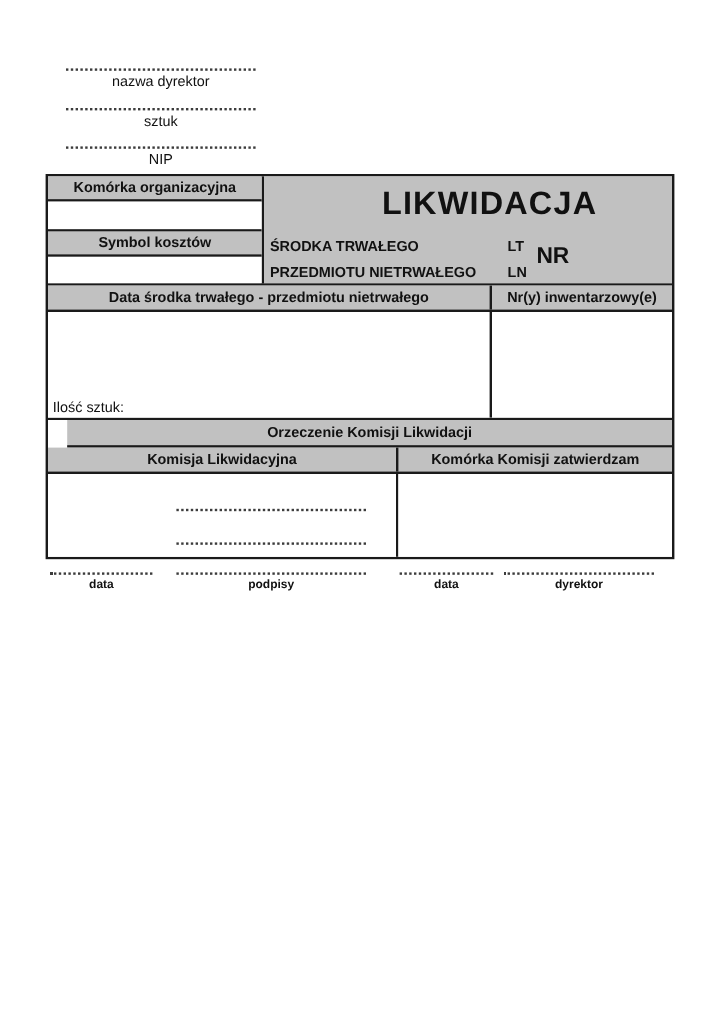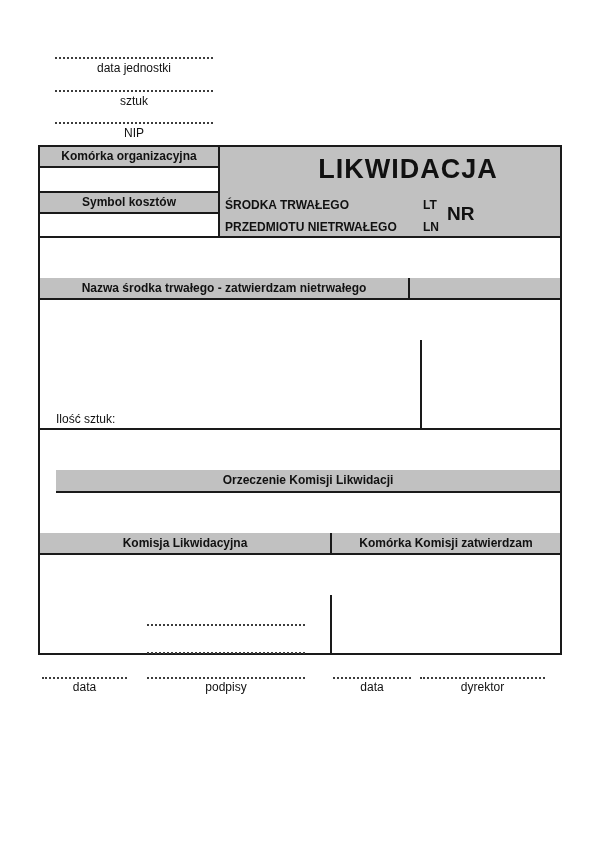"data jednostki" div.hf-label { text: data jednostki -> nazwa dyrektor }
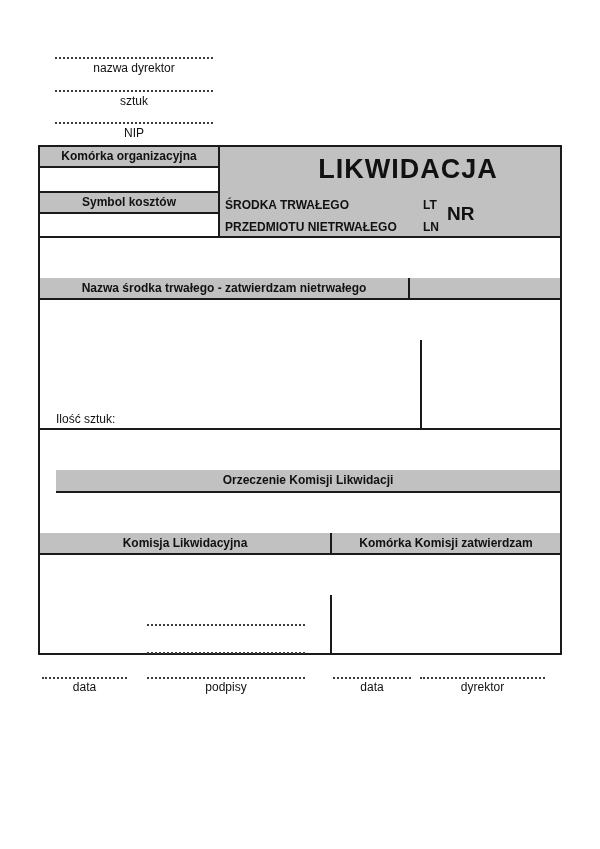"Komórka organizacyjna" .form { gap: 40px -> none; height: 510px -> 321px }
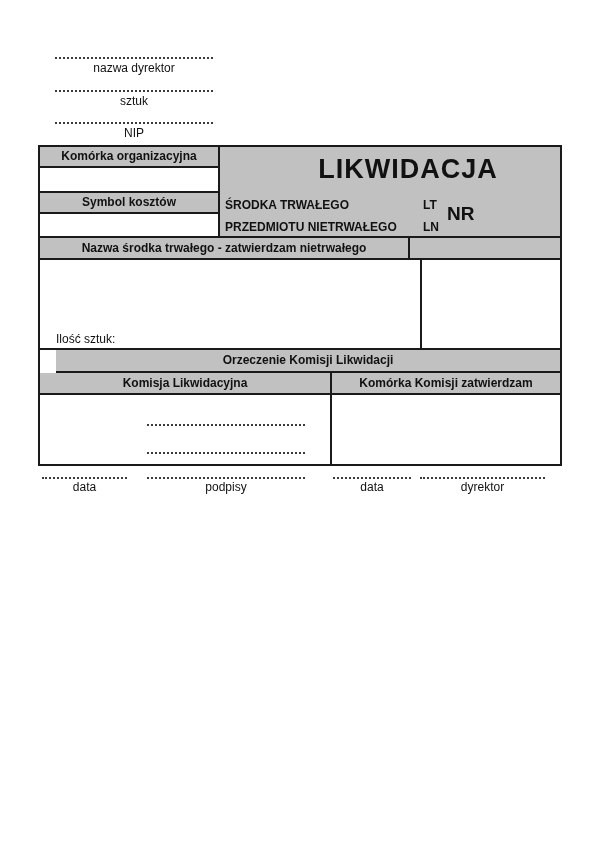"Nazwa środka trwałego - zatwierdzam" div.c-left { text: Nazwa środka trwałego - zatwierdzam -> Data środka trwałego - przedmiotu }
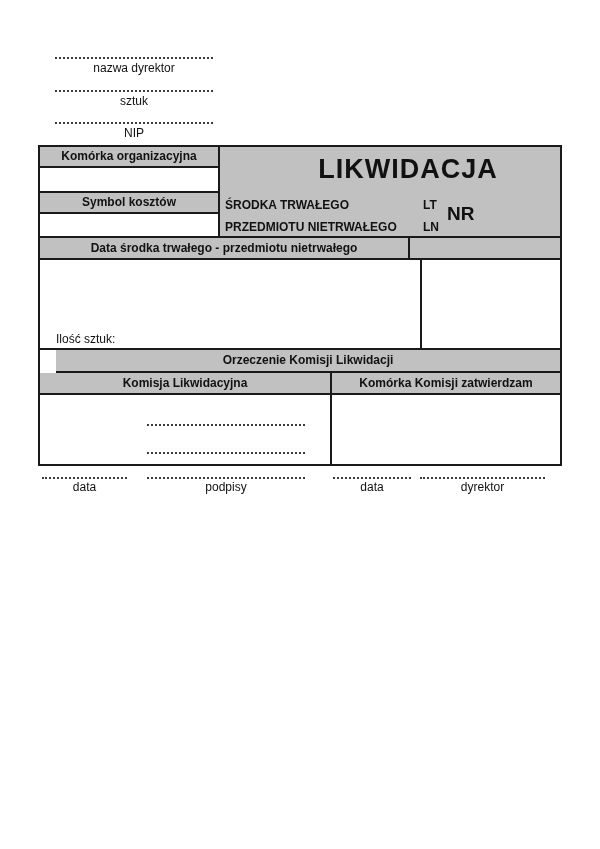"Nr(y) inwentarzowy(e)" div.c-right { html: none -> <div>Nr(y) inwentarzowy(e)</div> }
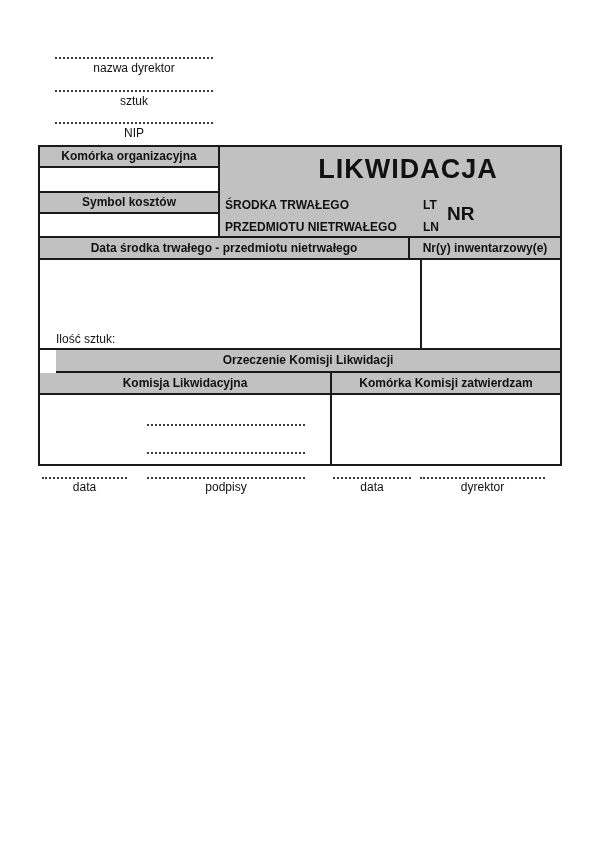"Ilość sztuk:" .row2b { padding-left: 12px -> none }
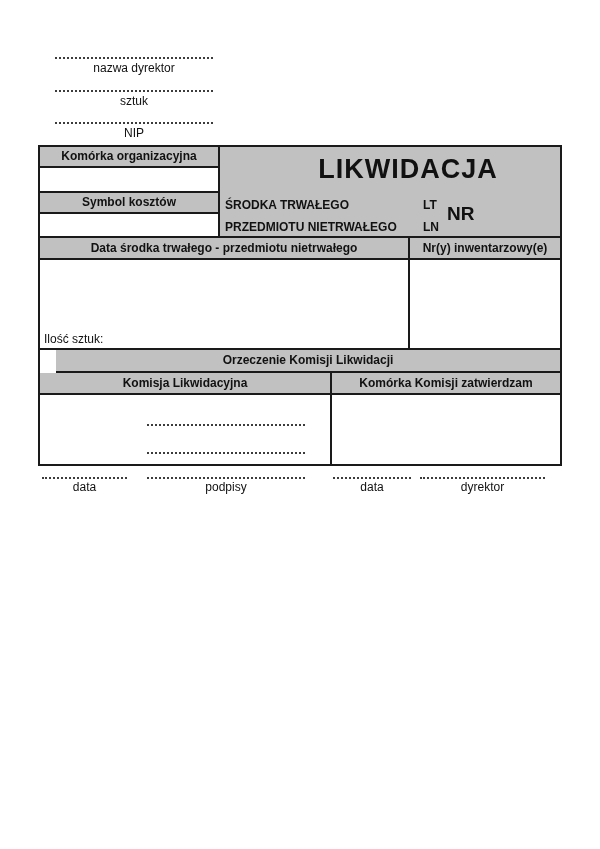"data" .sig .sig-label { font-size: 12px -> 10px; font-weight: none -> bold }
